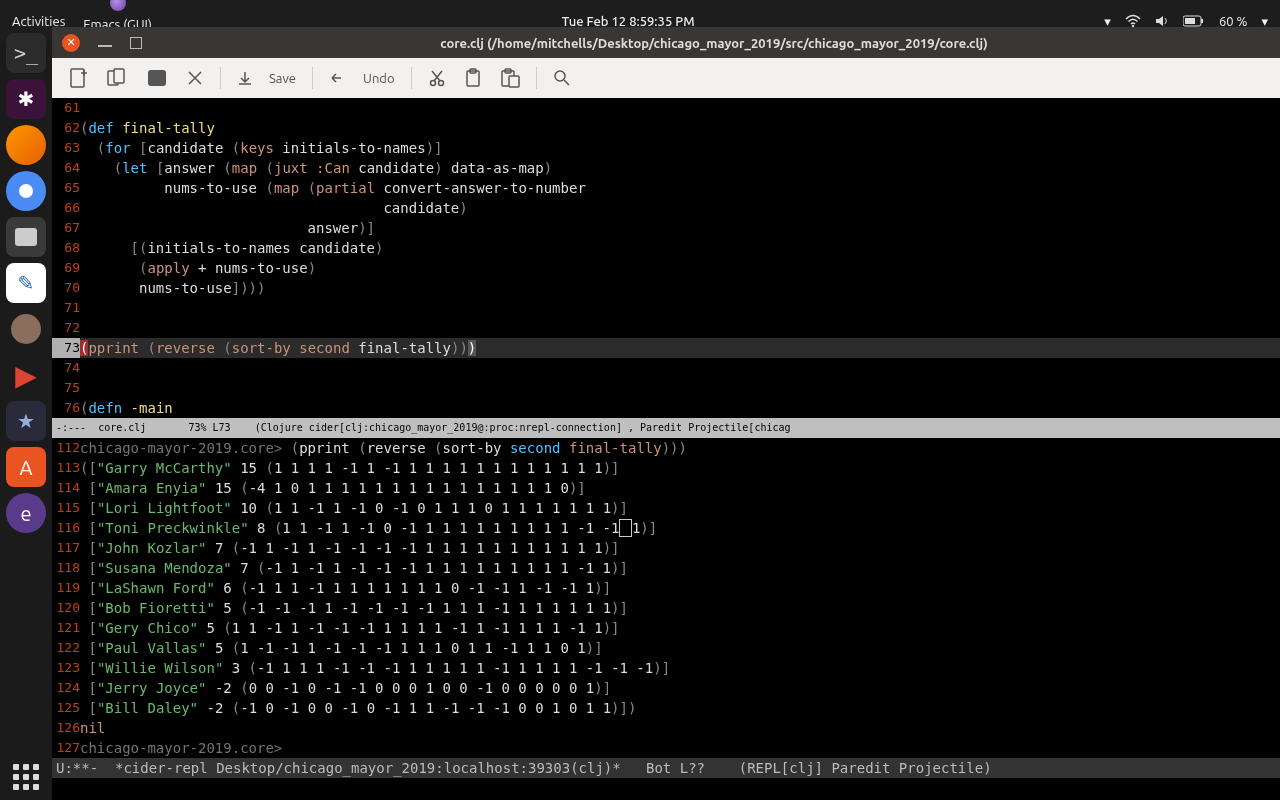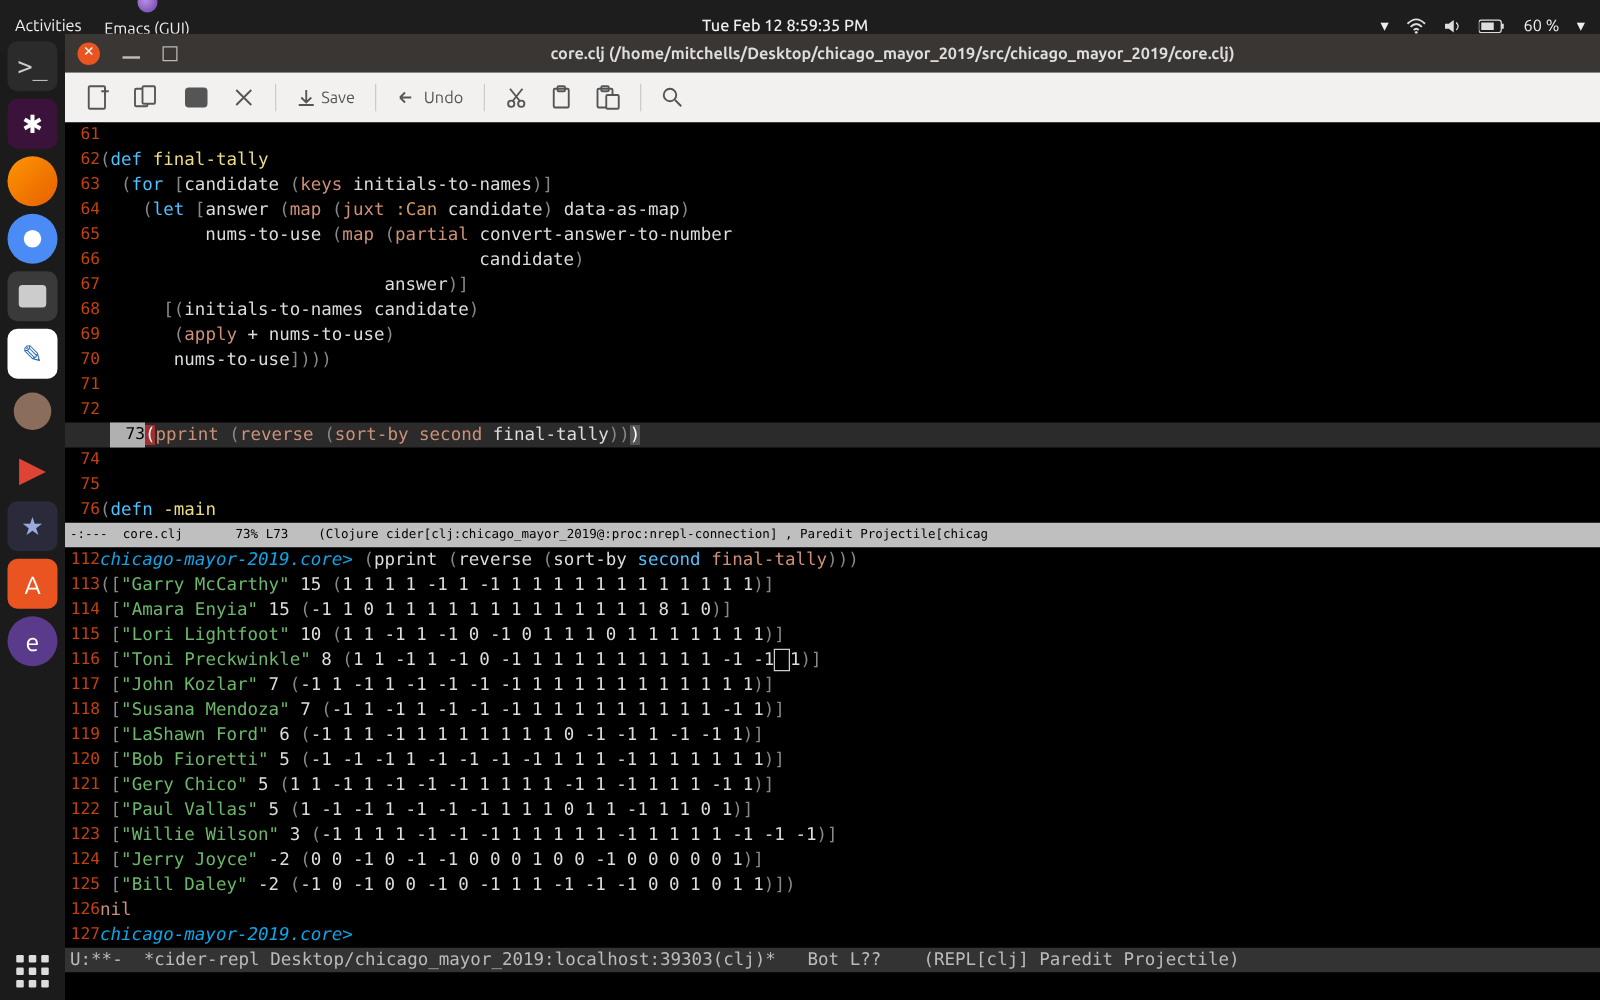"Save" .tbtn { gap: 4px -> 16px }
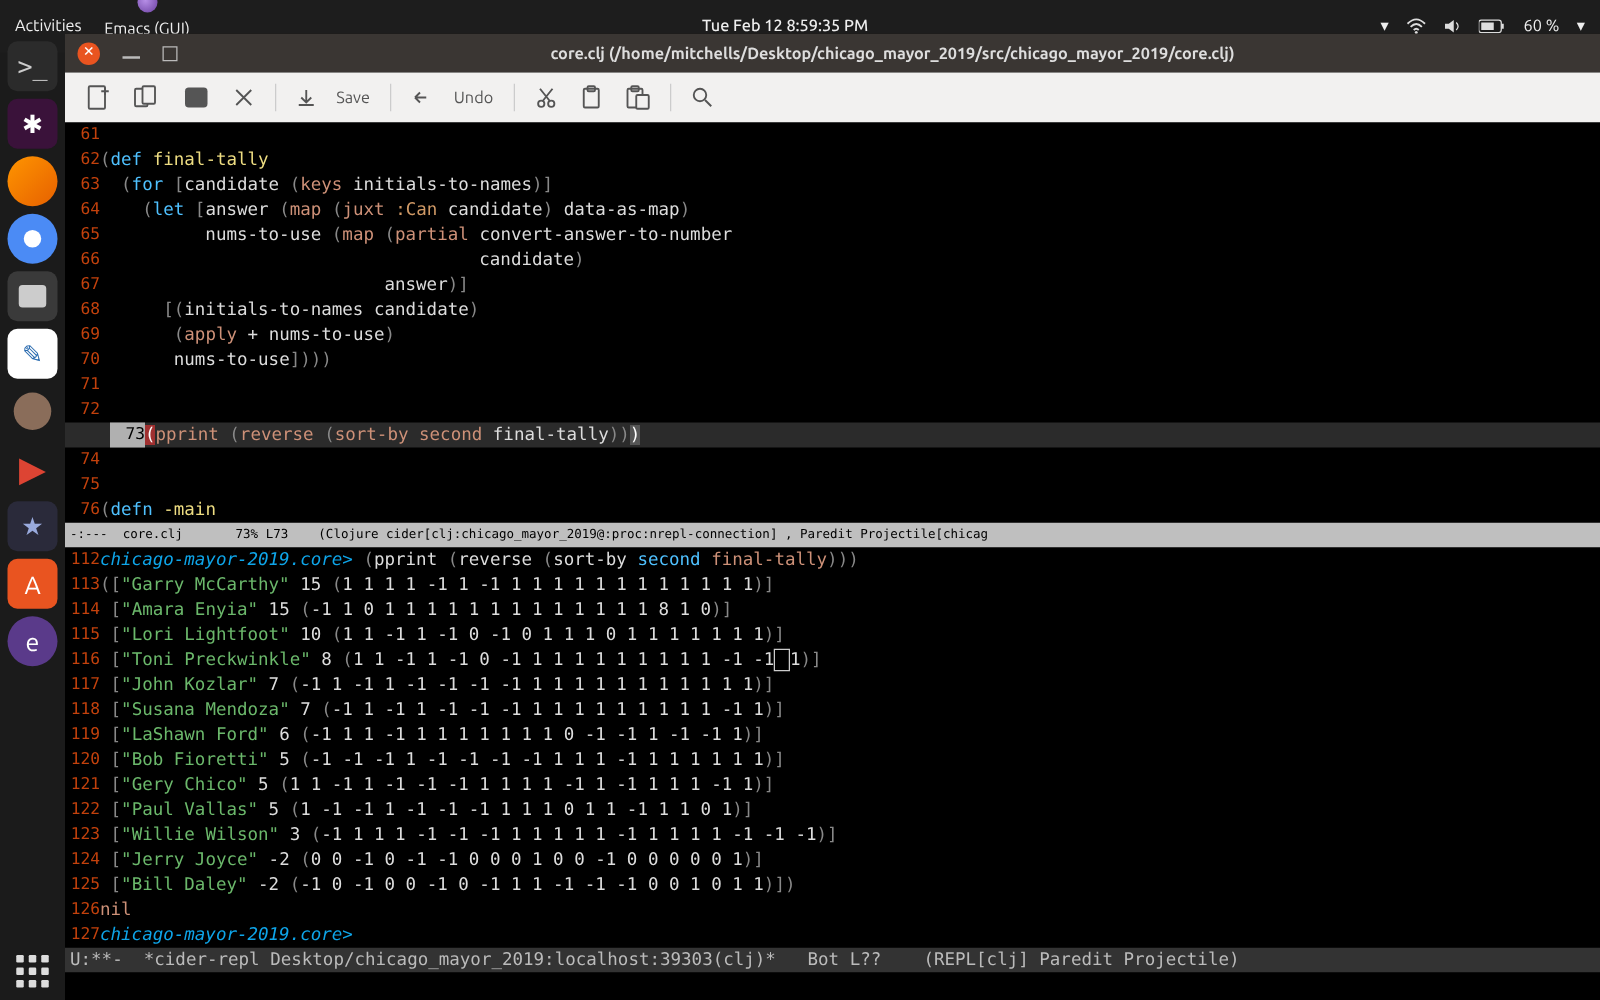"73" .row.cur .gl { margin-left: 36px -> none }
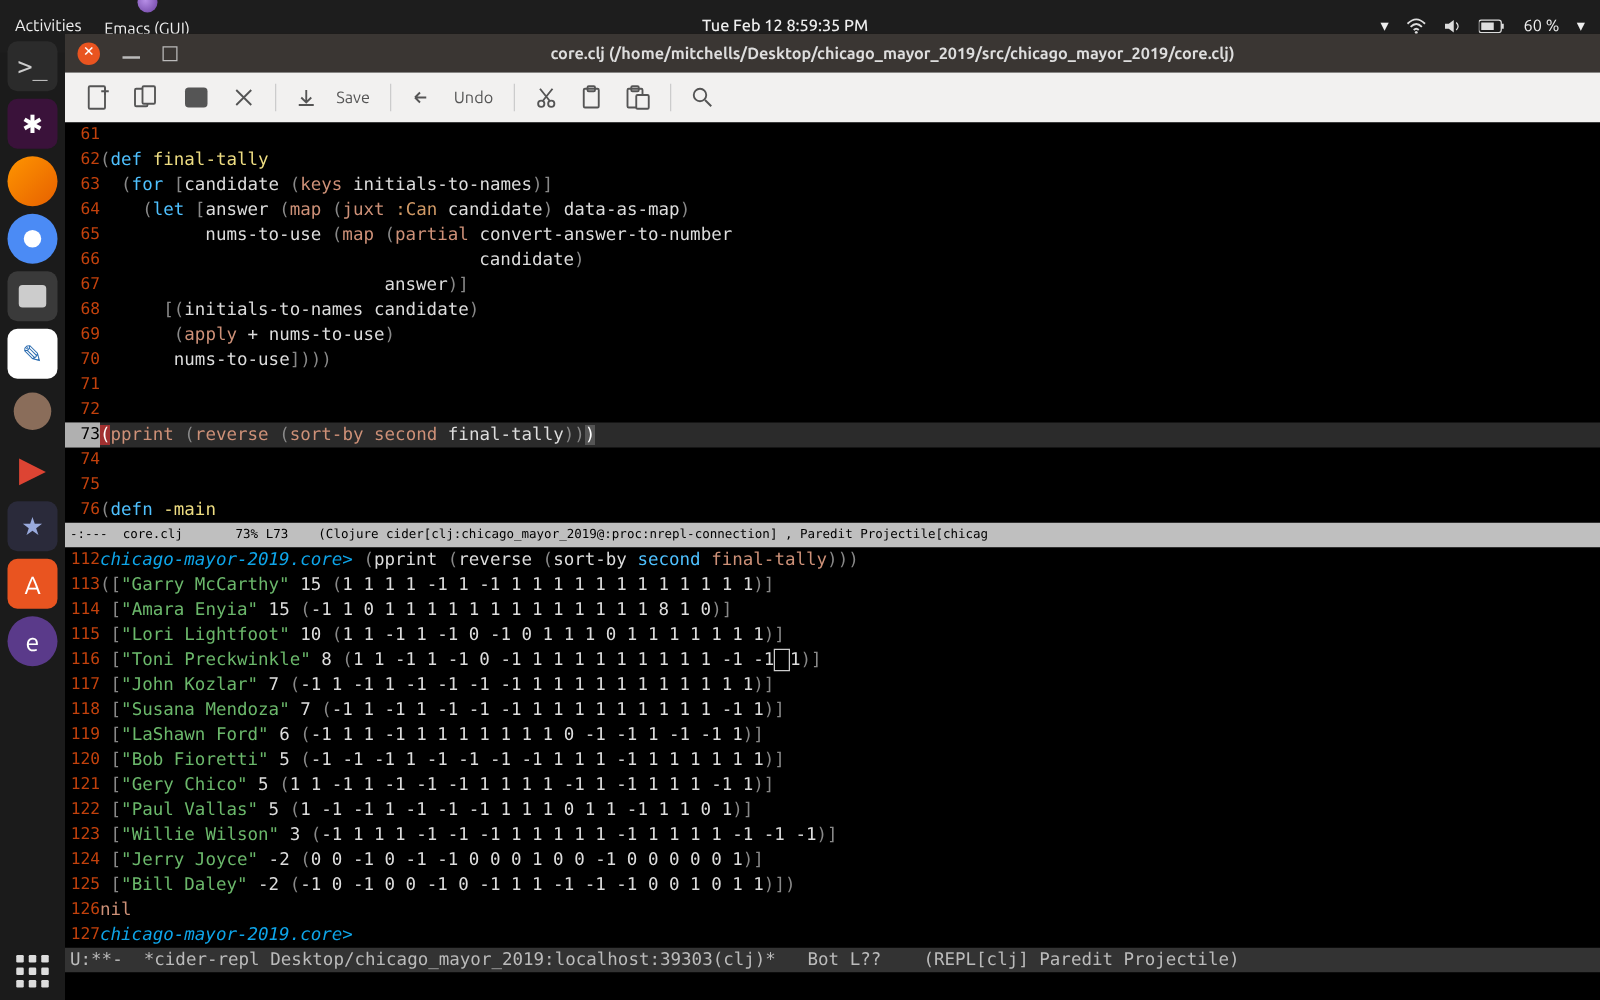"chicago-mayor-2019.core>" .prompt { color: #0ea5e9 -> #737373; font-style: italic -> none }
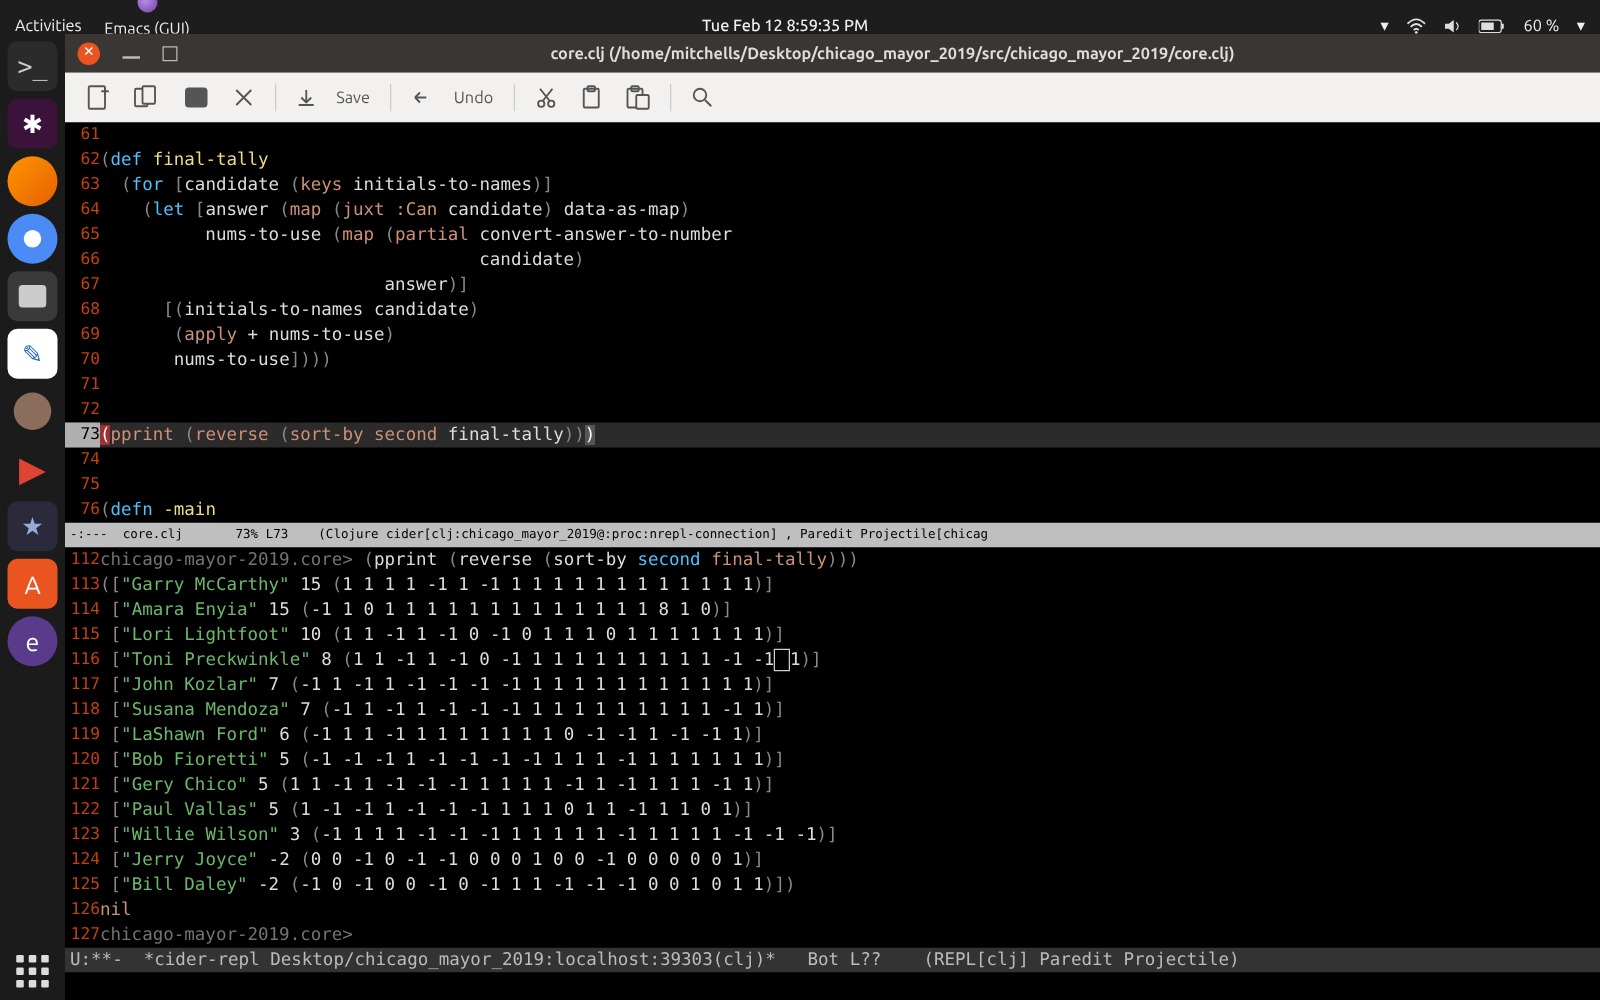"-1 1 0 1 1" span.plain { text: -1 1 0 1 1 1 1 1 1 1 1 1 1 1 1 1 8 -> -4 1 0 1 1 1 1 1 1 1 1 1 1 1 1 1 1 }
